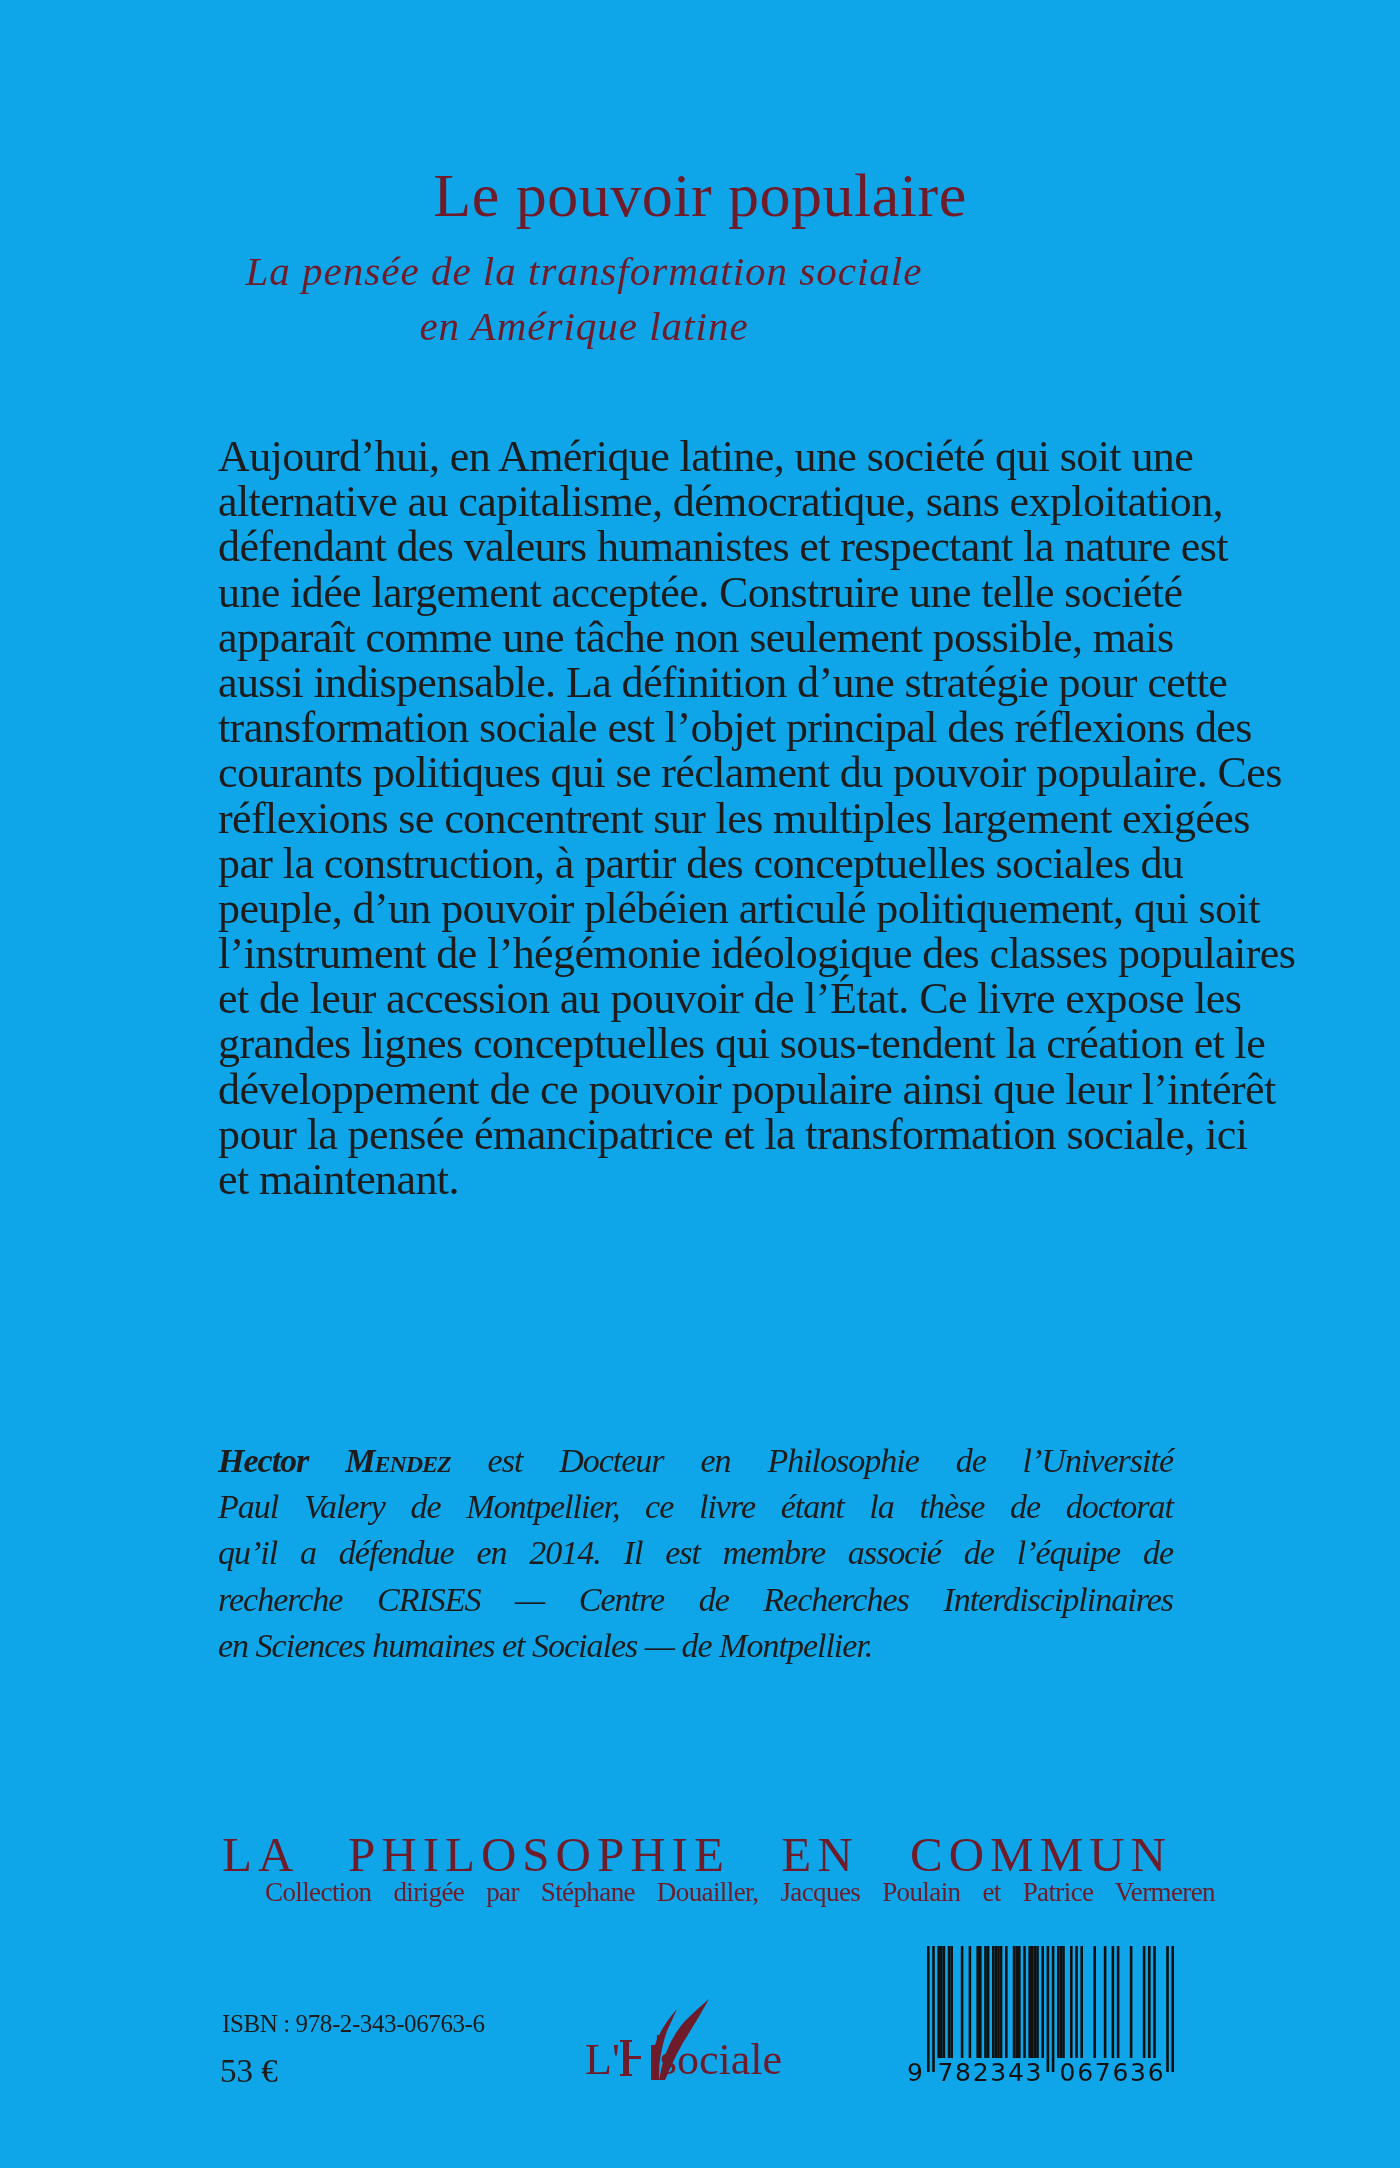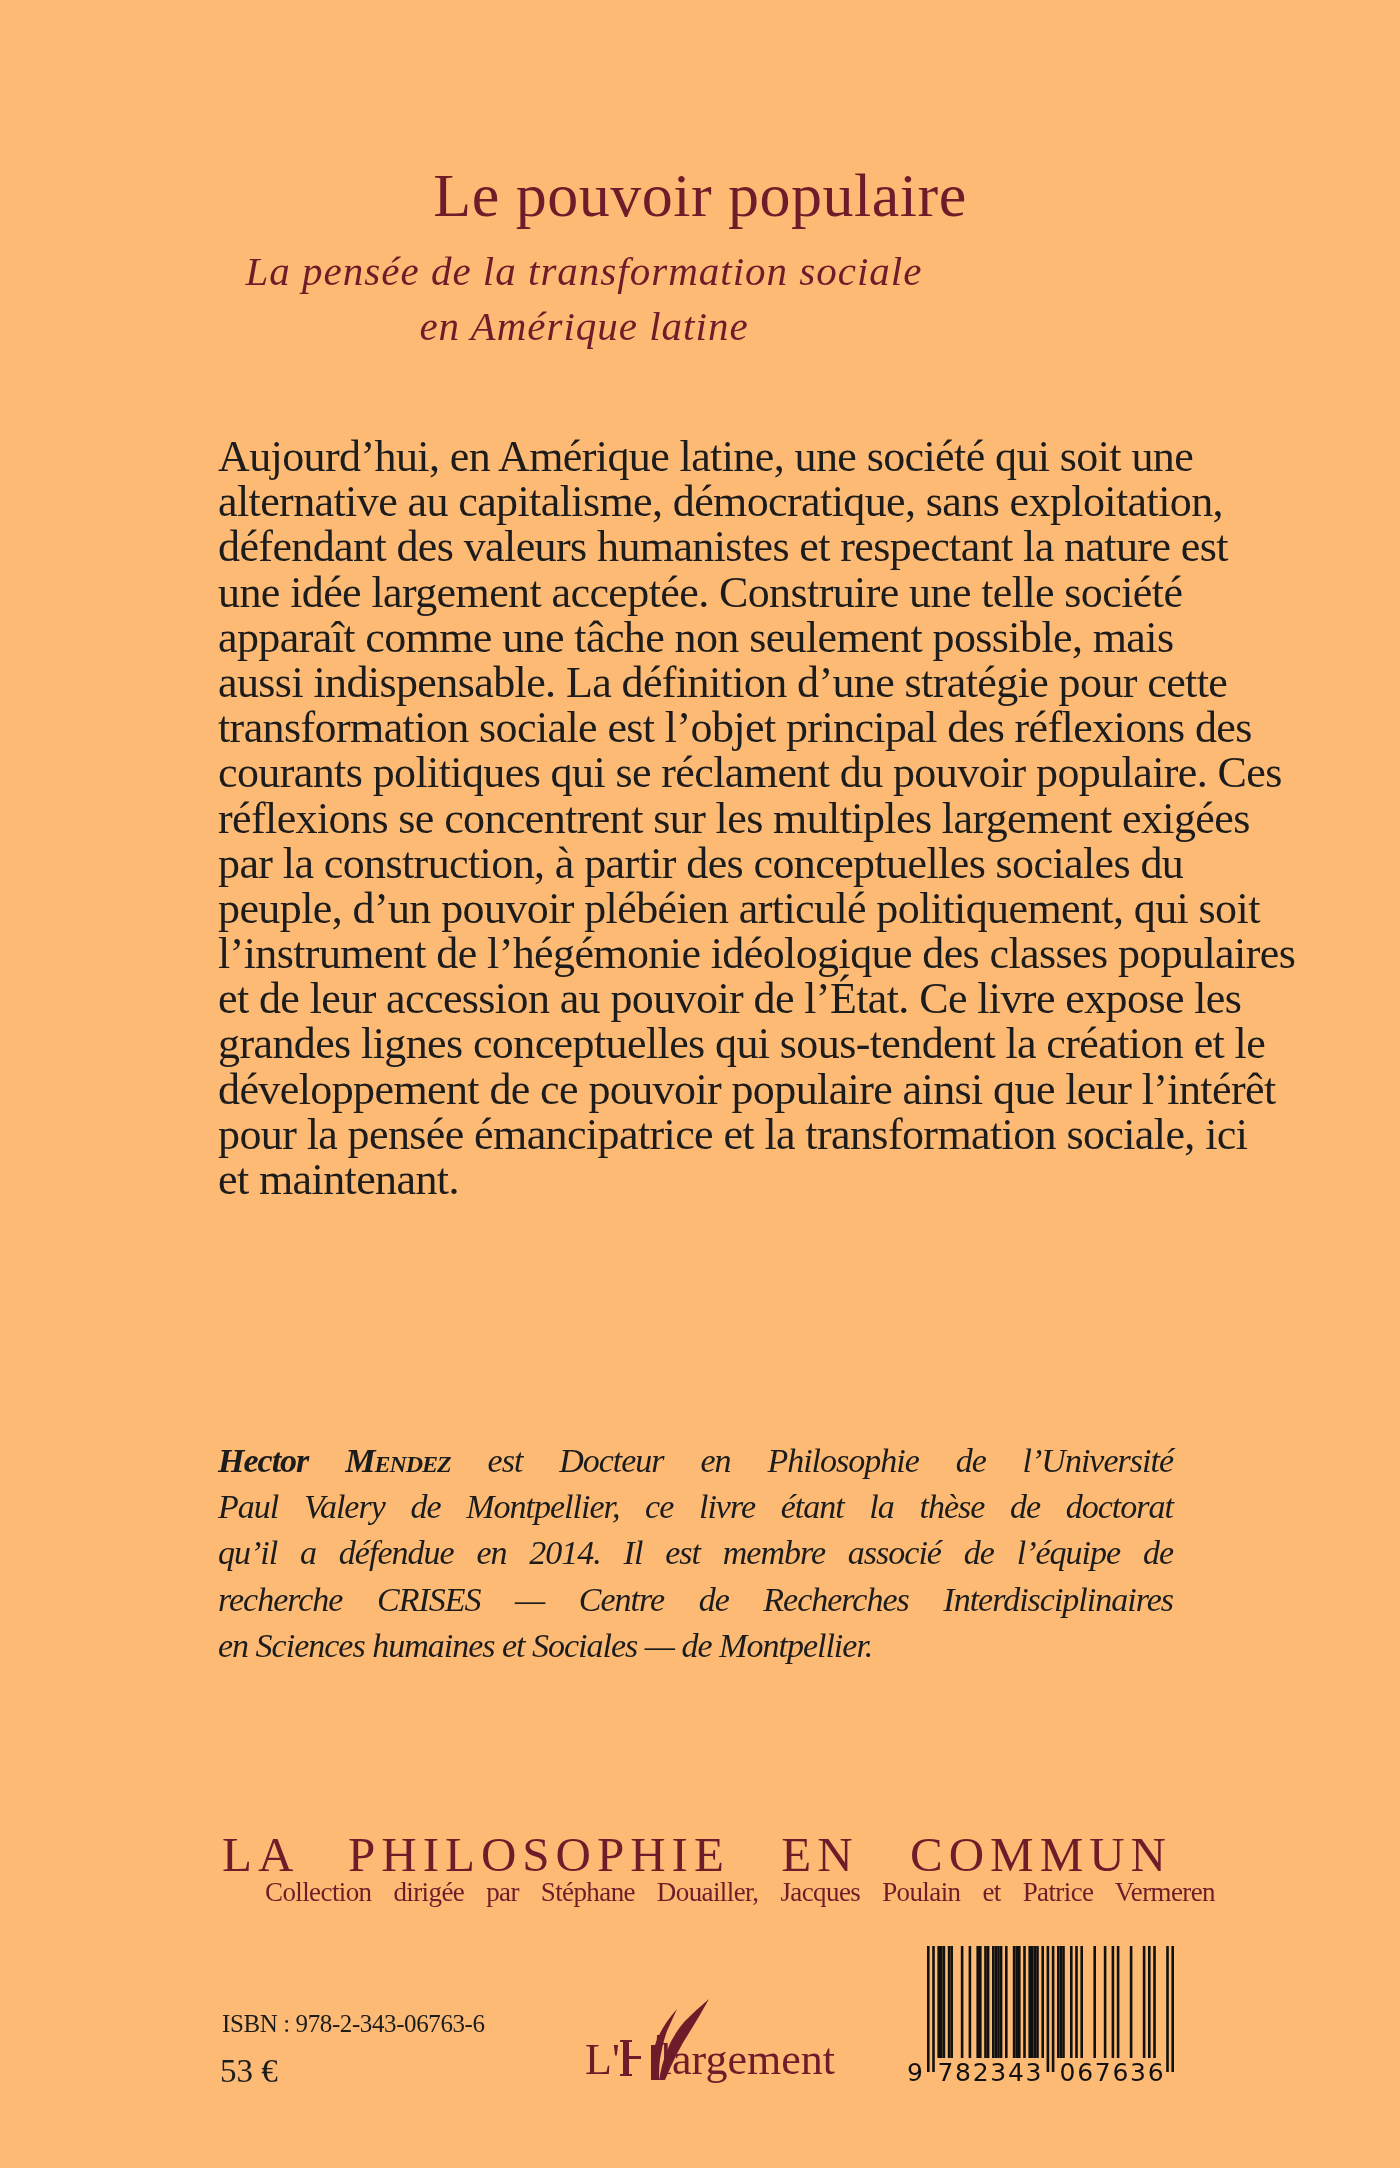"Le pouvoir populaire" .page { background: #fdba74 -> #0ea5e9 }
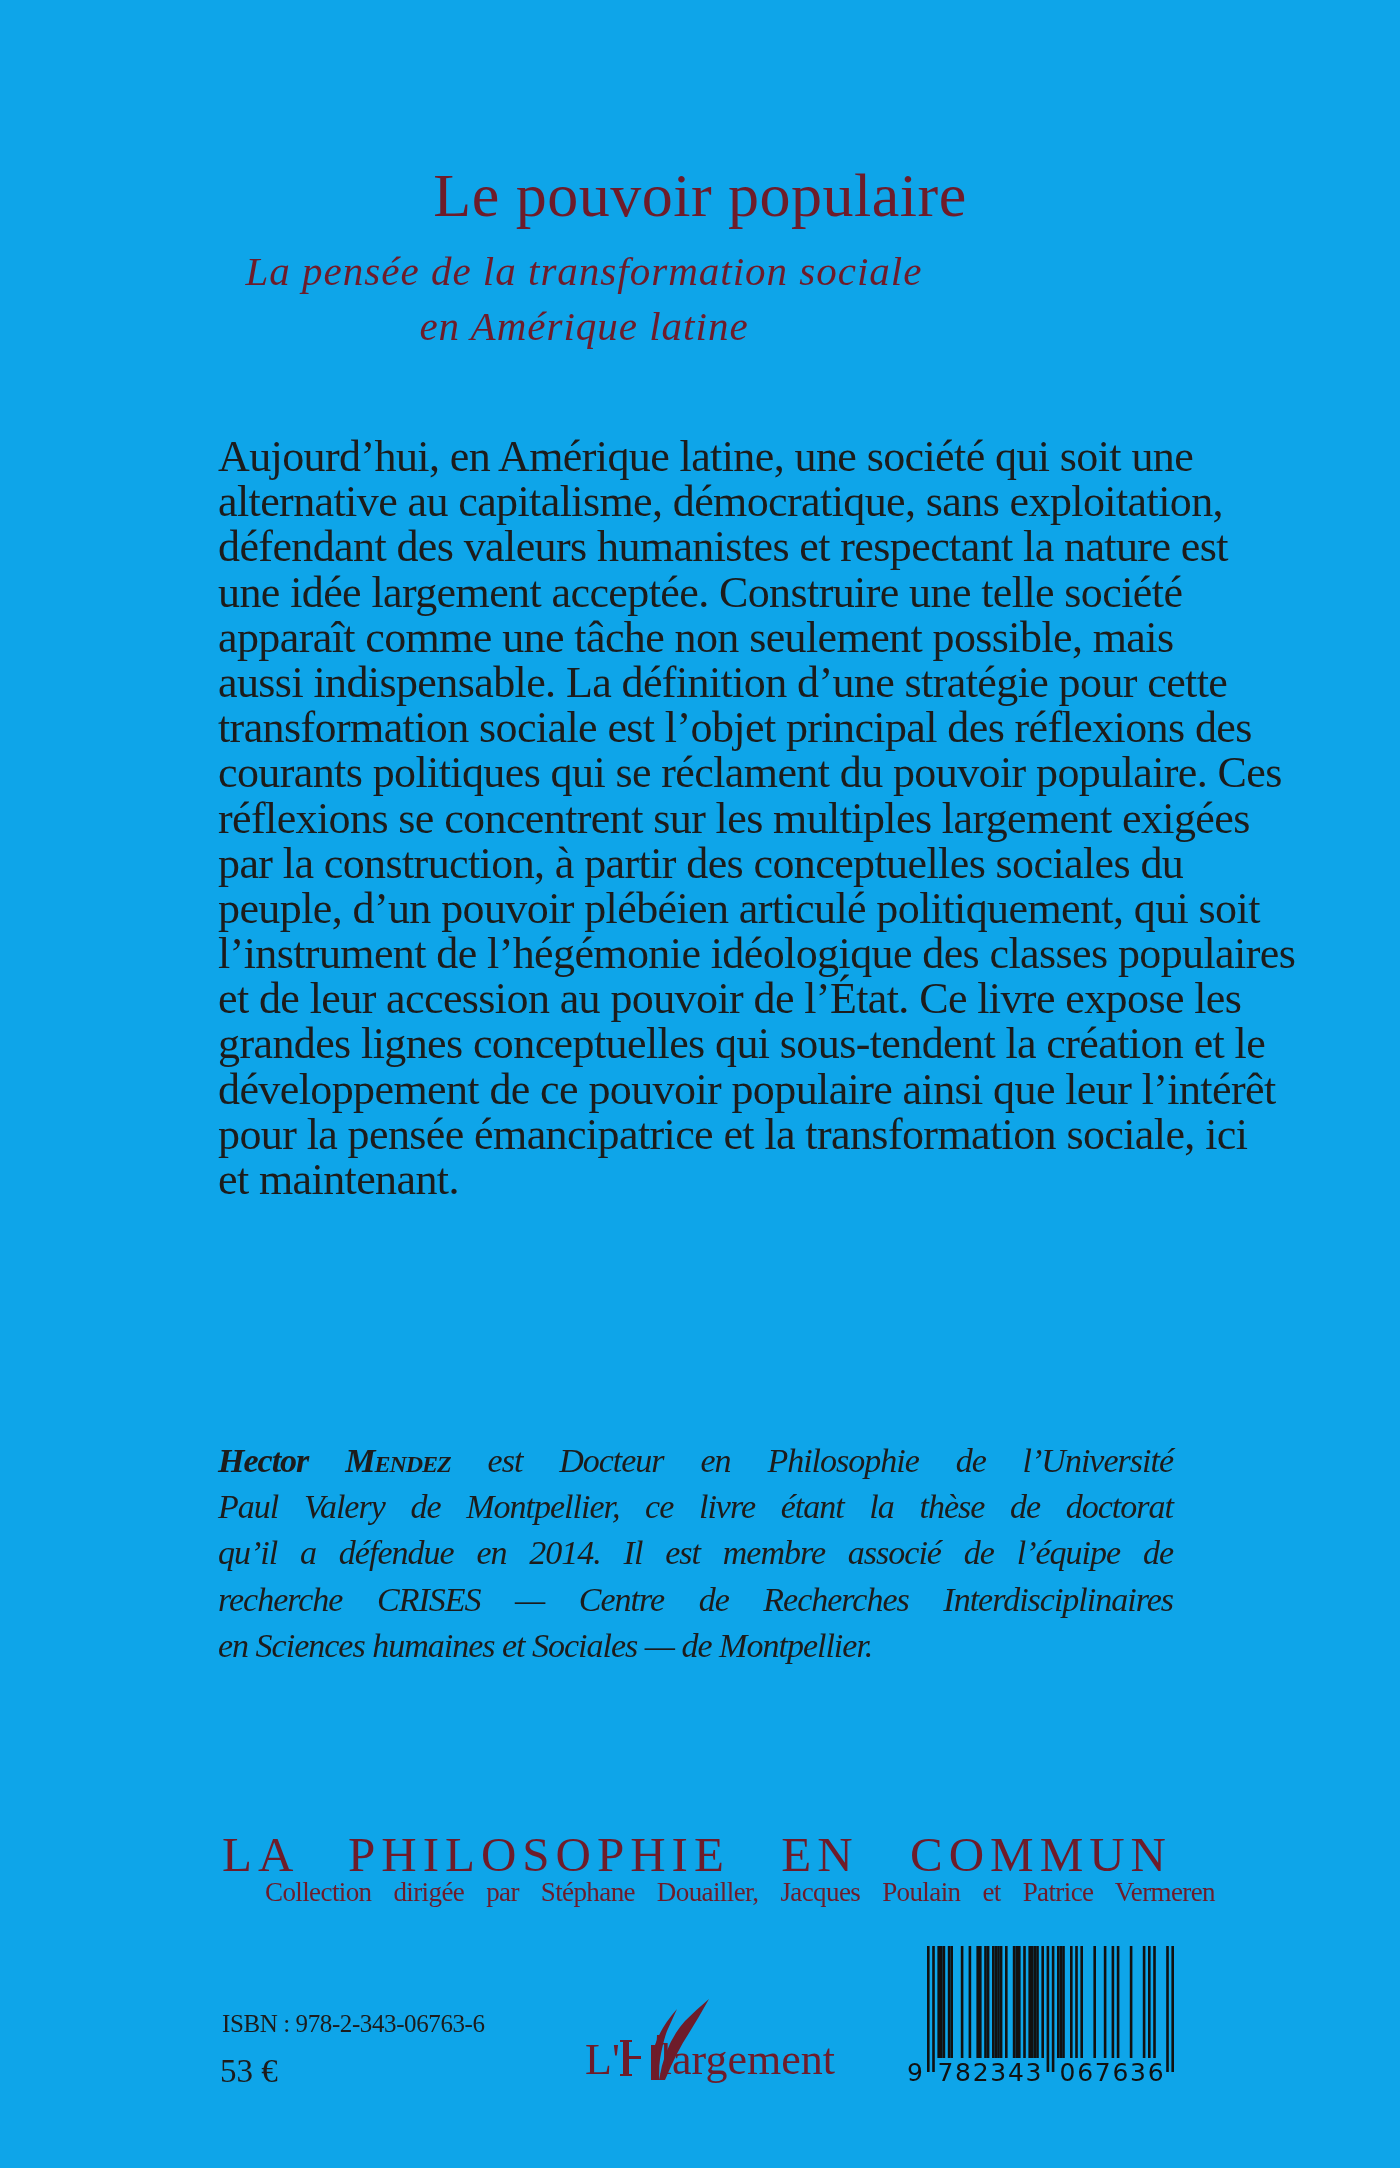"largement" span { text: largement -> sociale }
